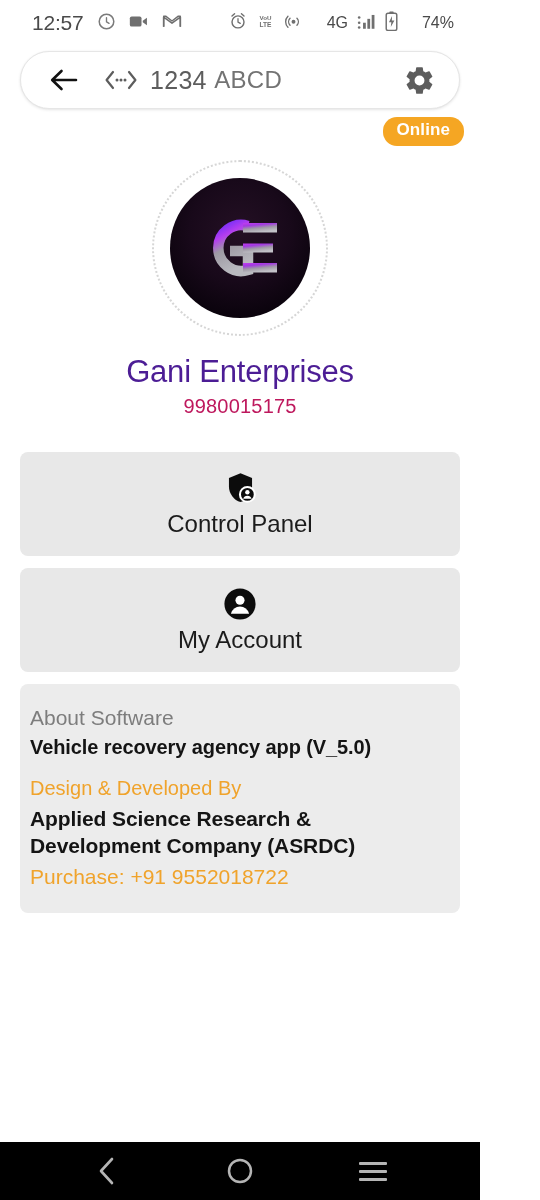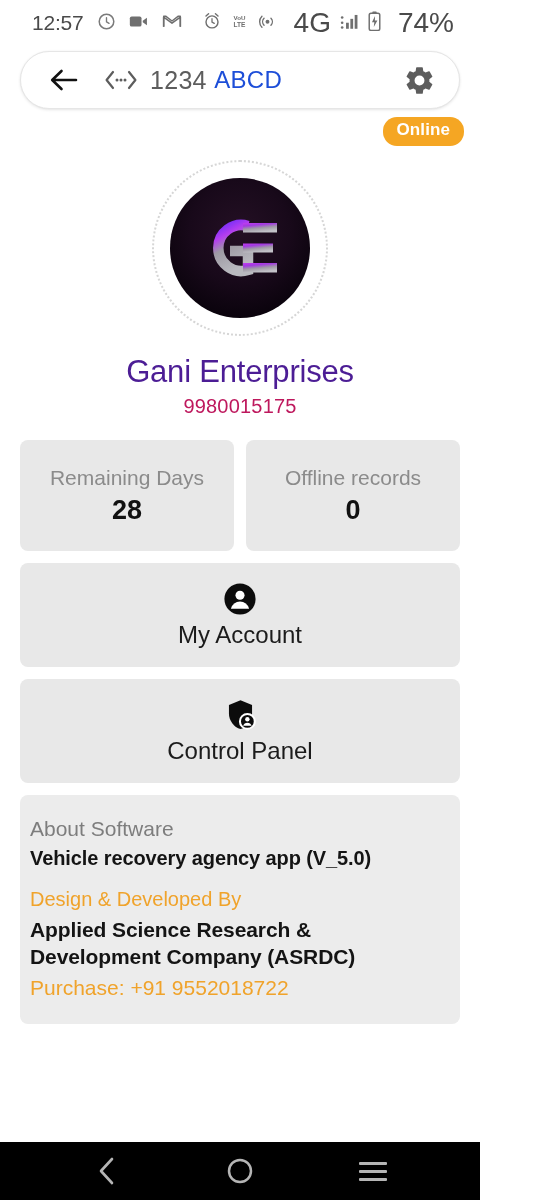"4G" .status-batt-pct { font-size: 28px -> 16px; margin-left: 8px -> 15px }
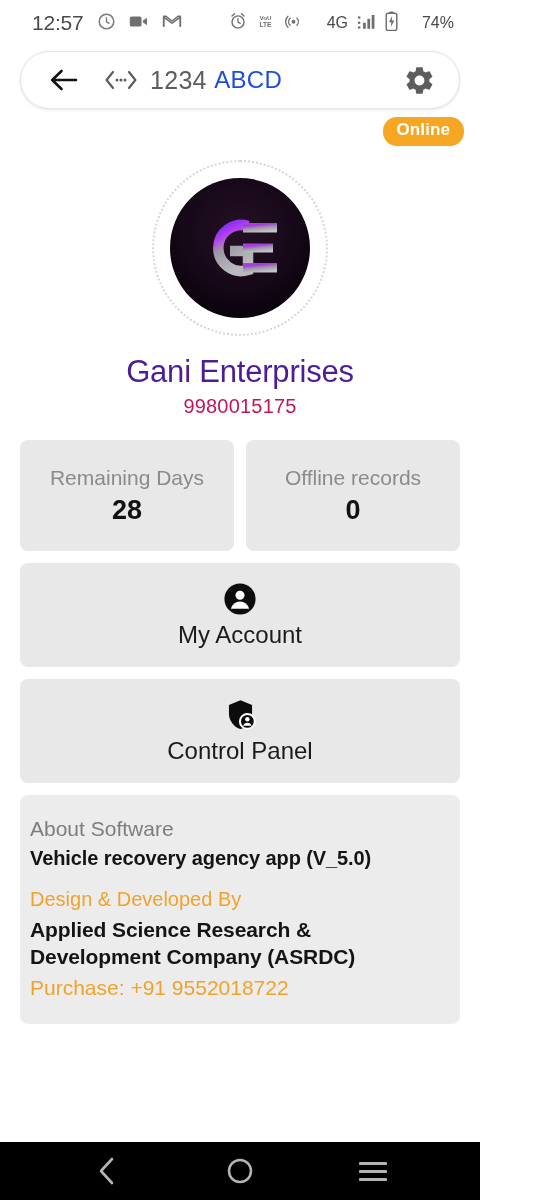"ABCD" .hp-abcd { color: #1d4ed8 -> #737373 }
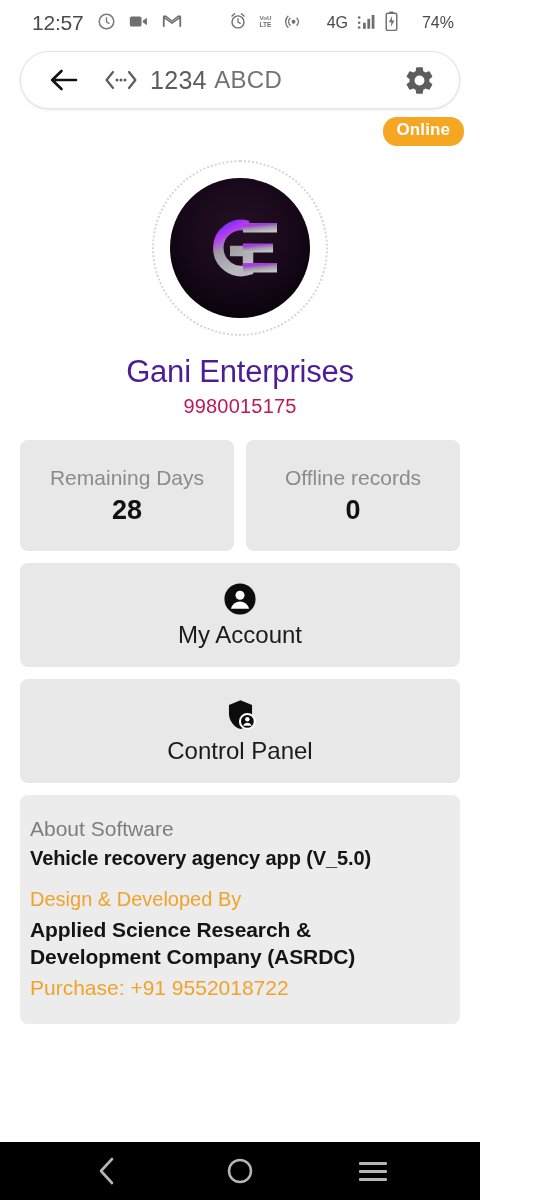"Remaining Days" div.stat-row { html: <div> <div> <div>Remaining Days</div> <div>28</div> </div> <div> <div>Offline records</div> <div>0</div> </div> </div> -> none }
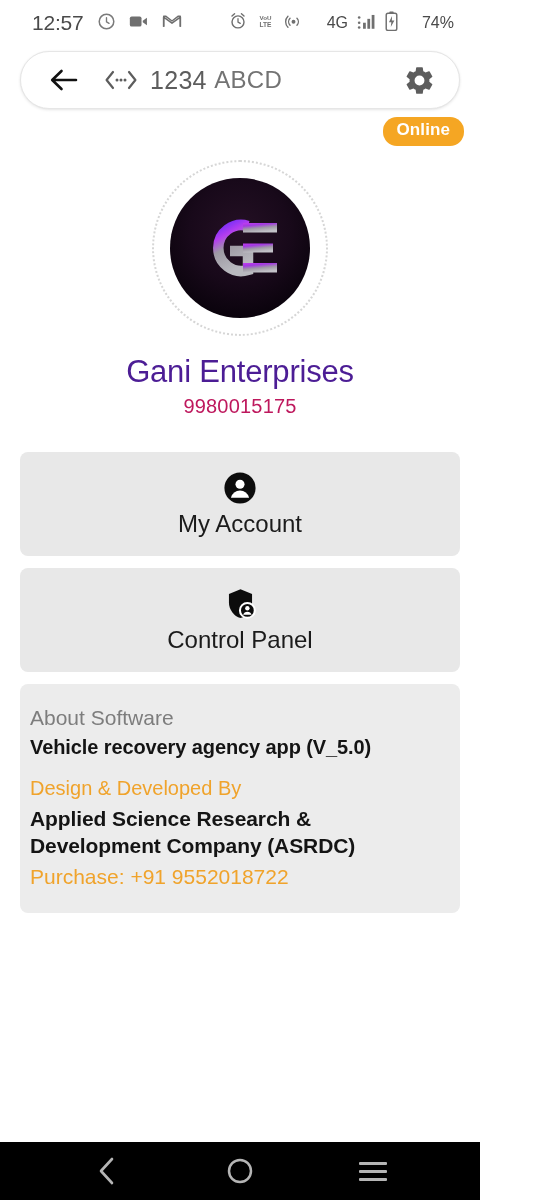"My Account" div.action-card { order: before "Control Panel" -> after "Control Panel" }
